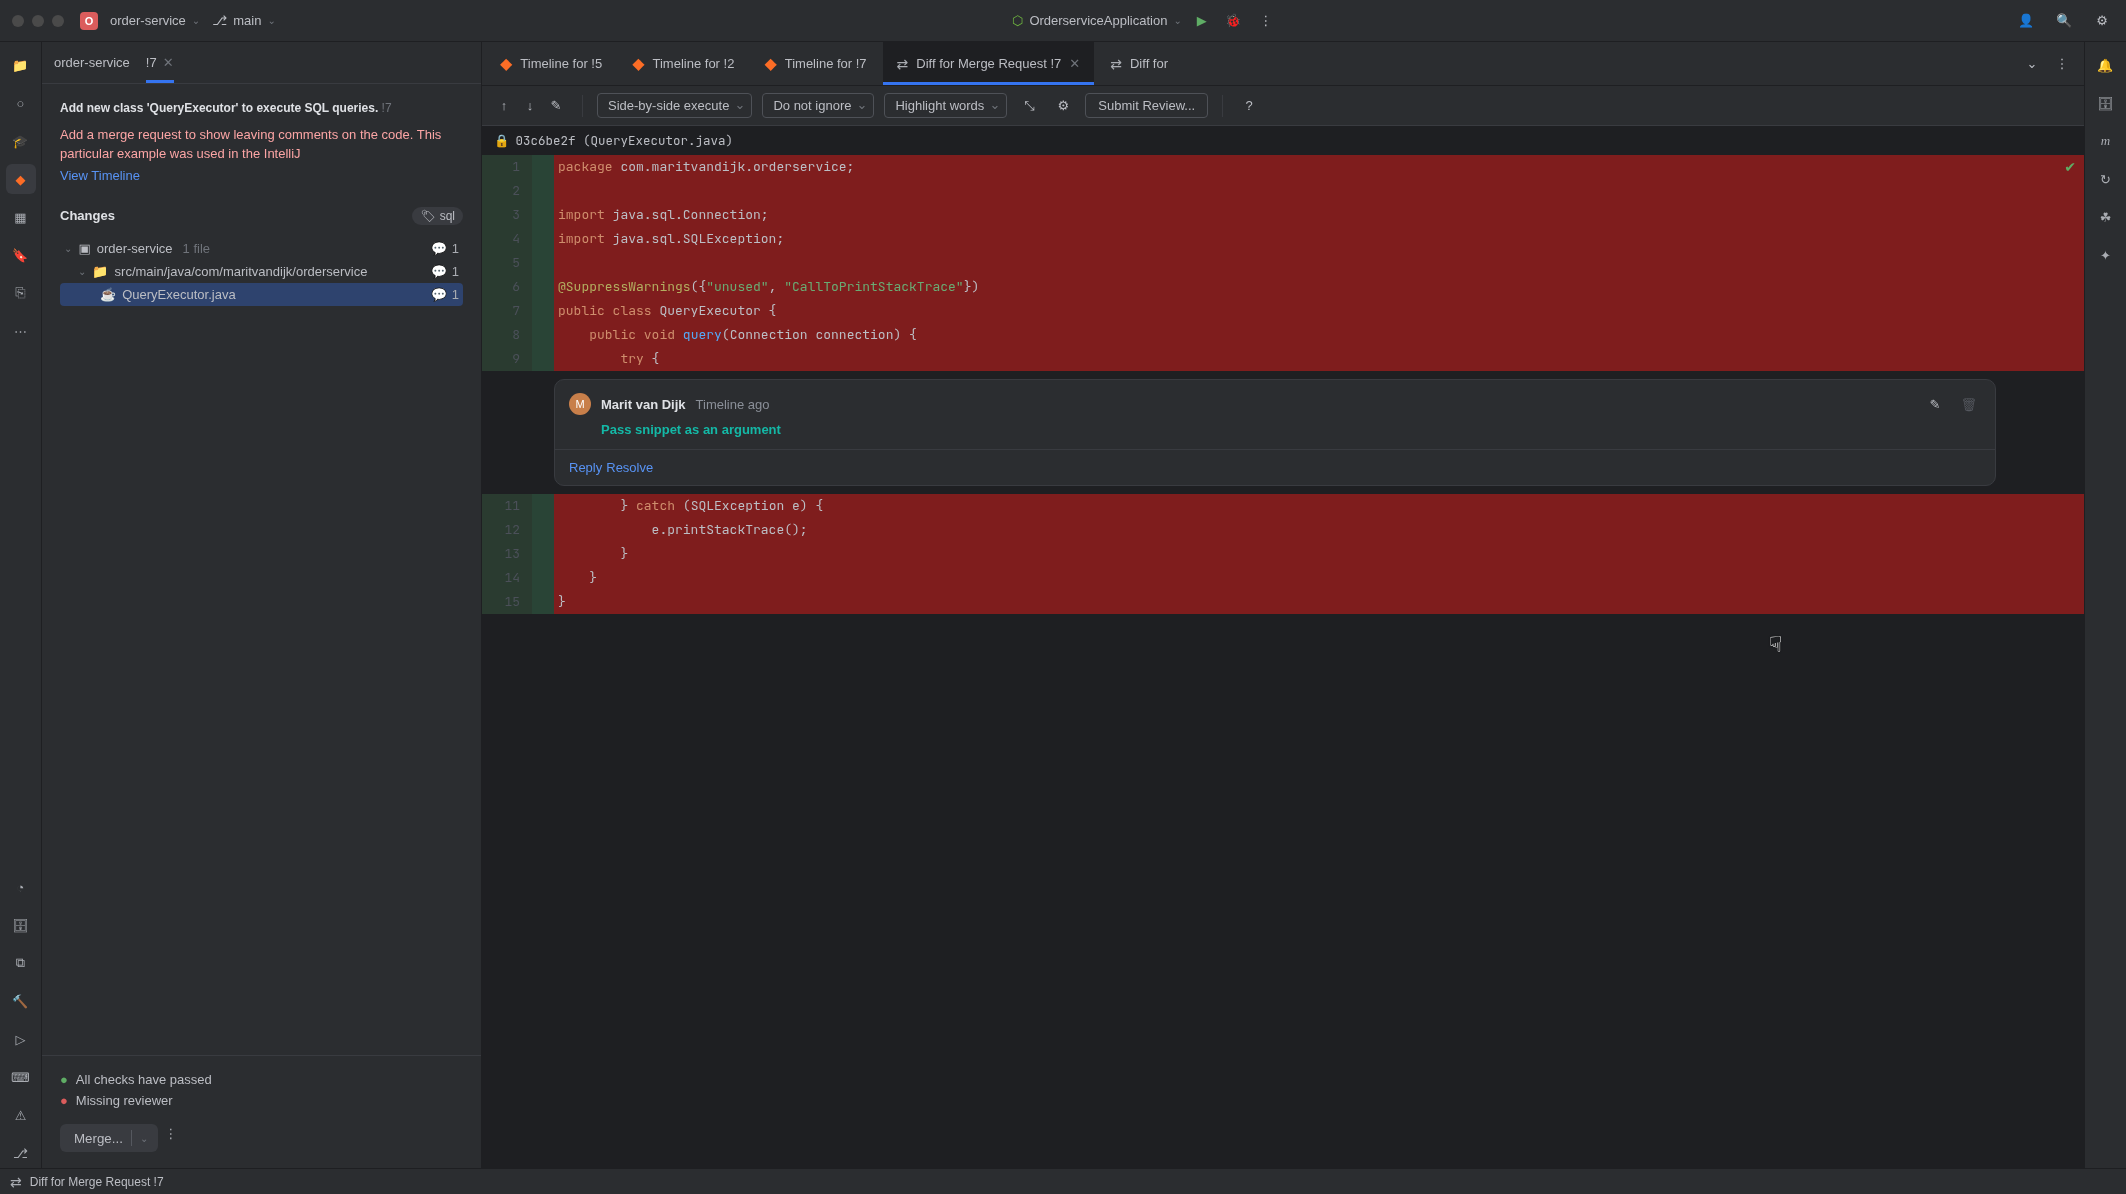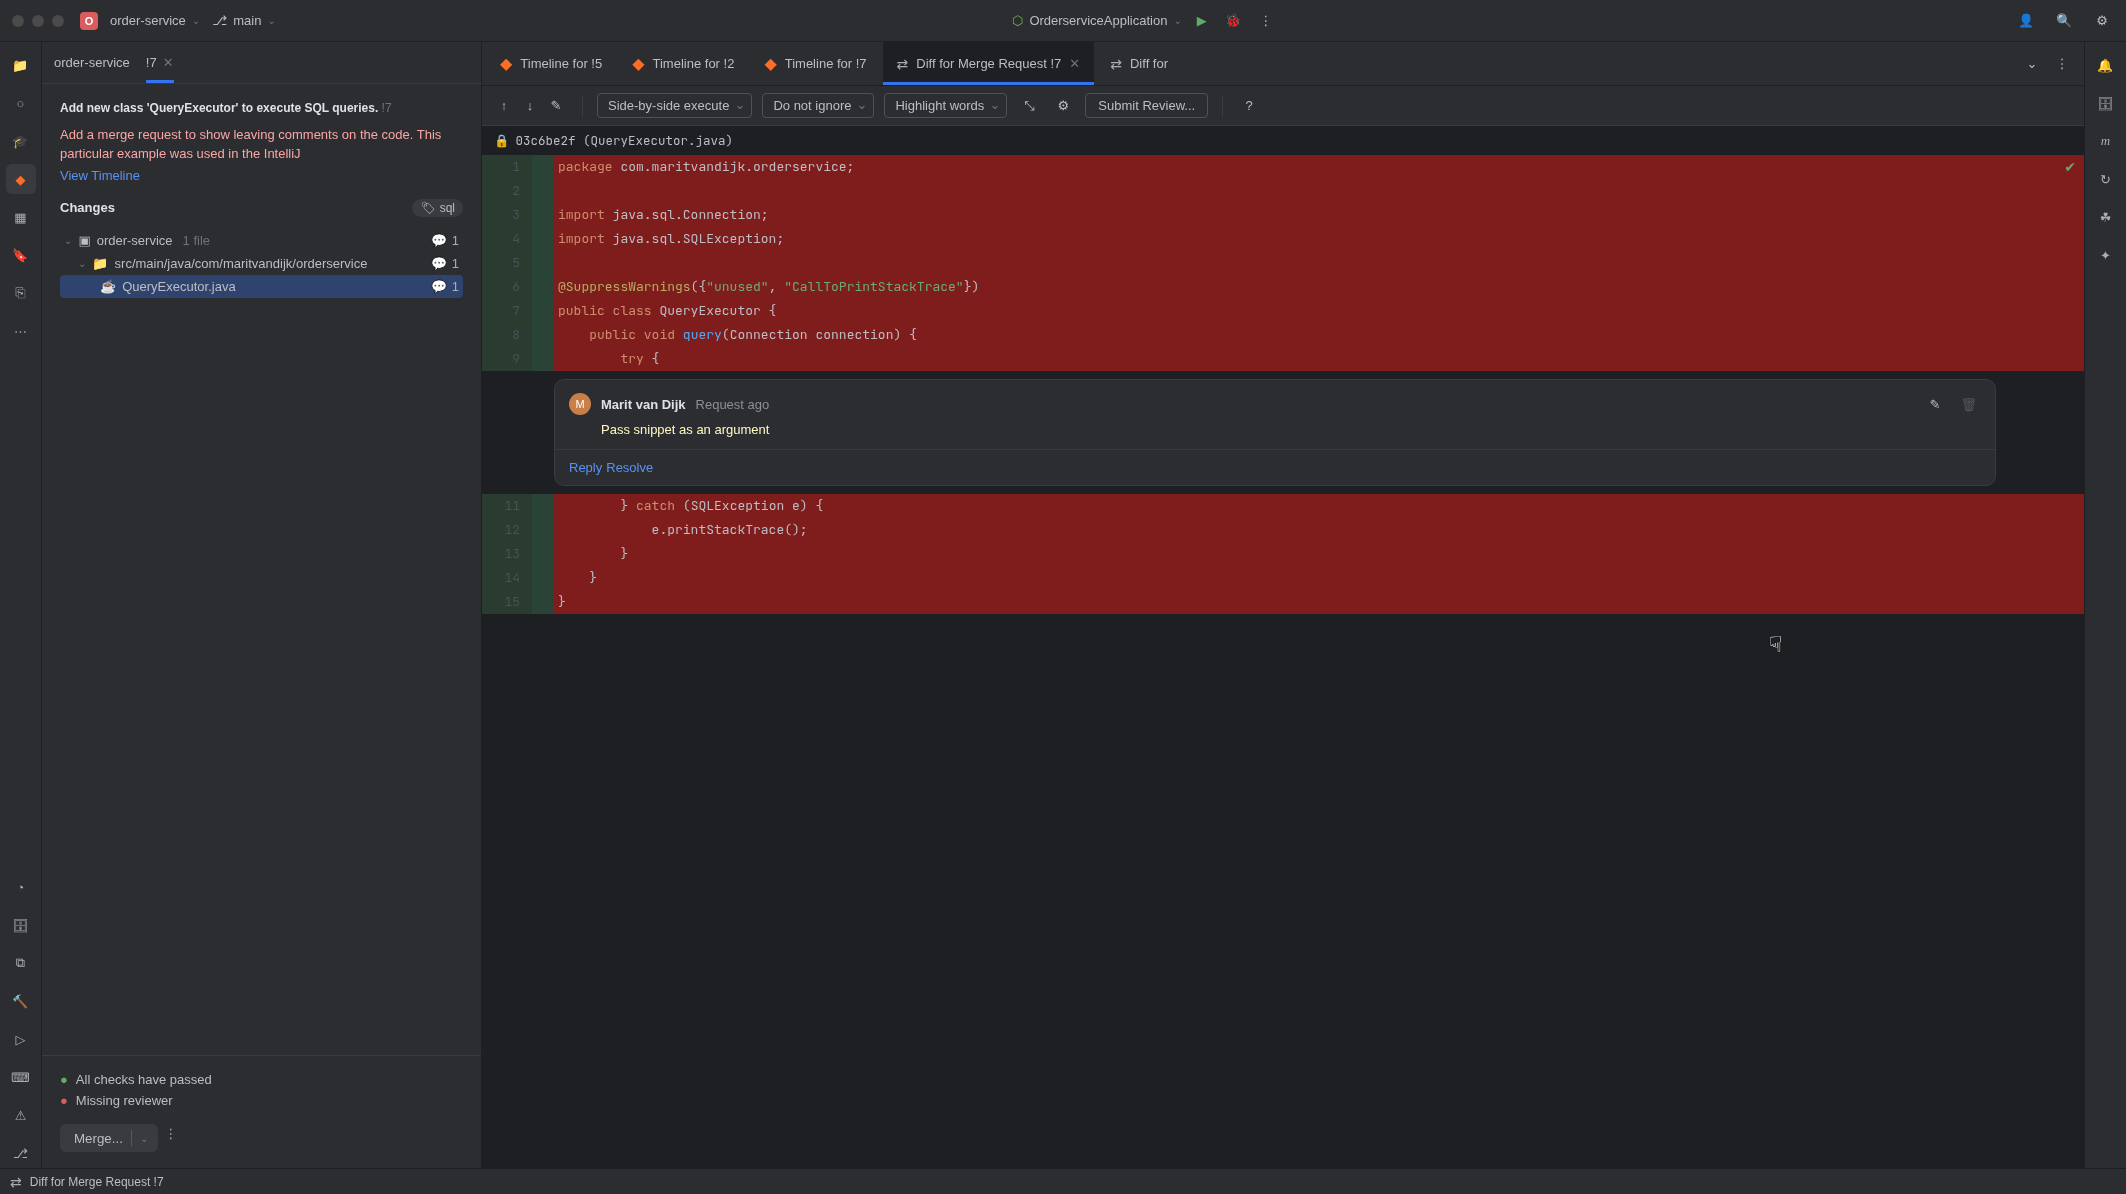"Changes" .changes-header { margin-top: 16px -> 24px }
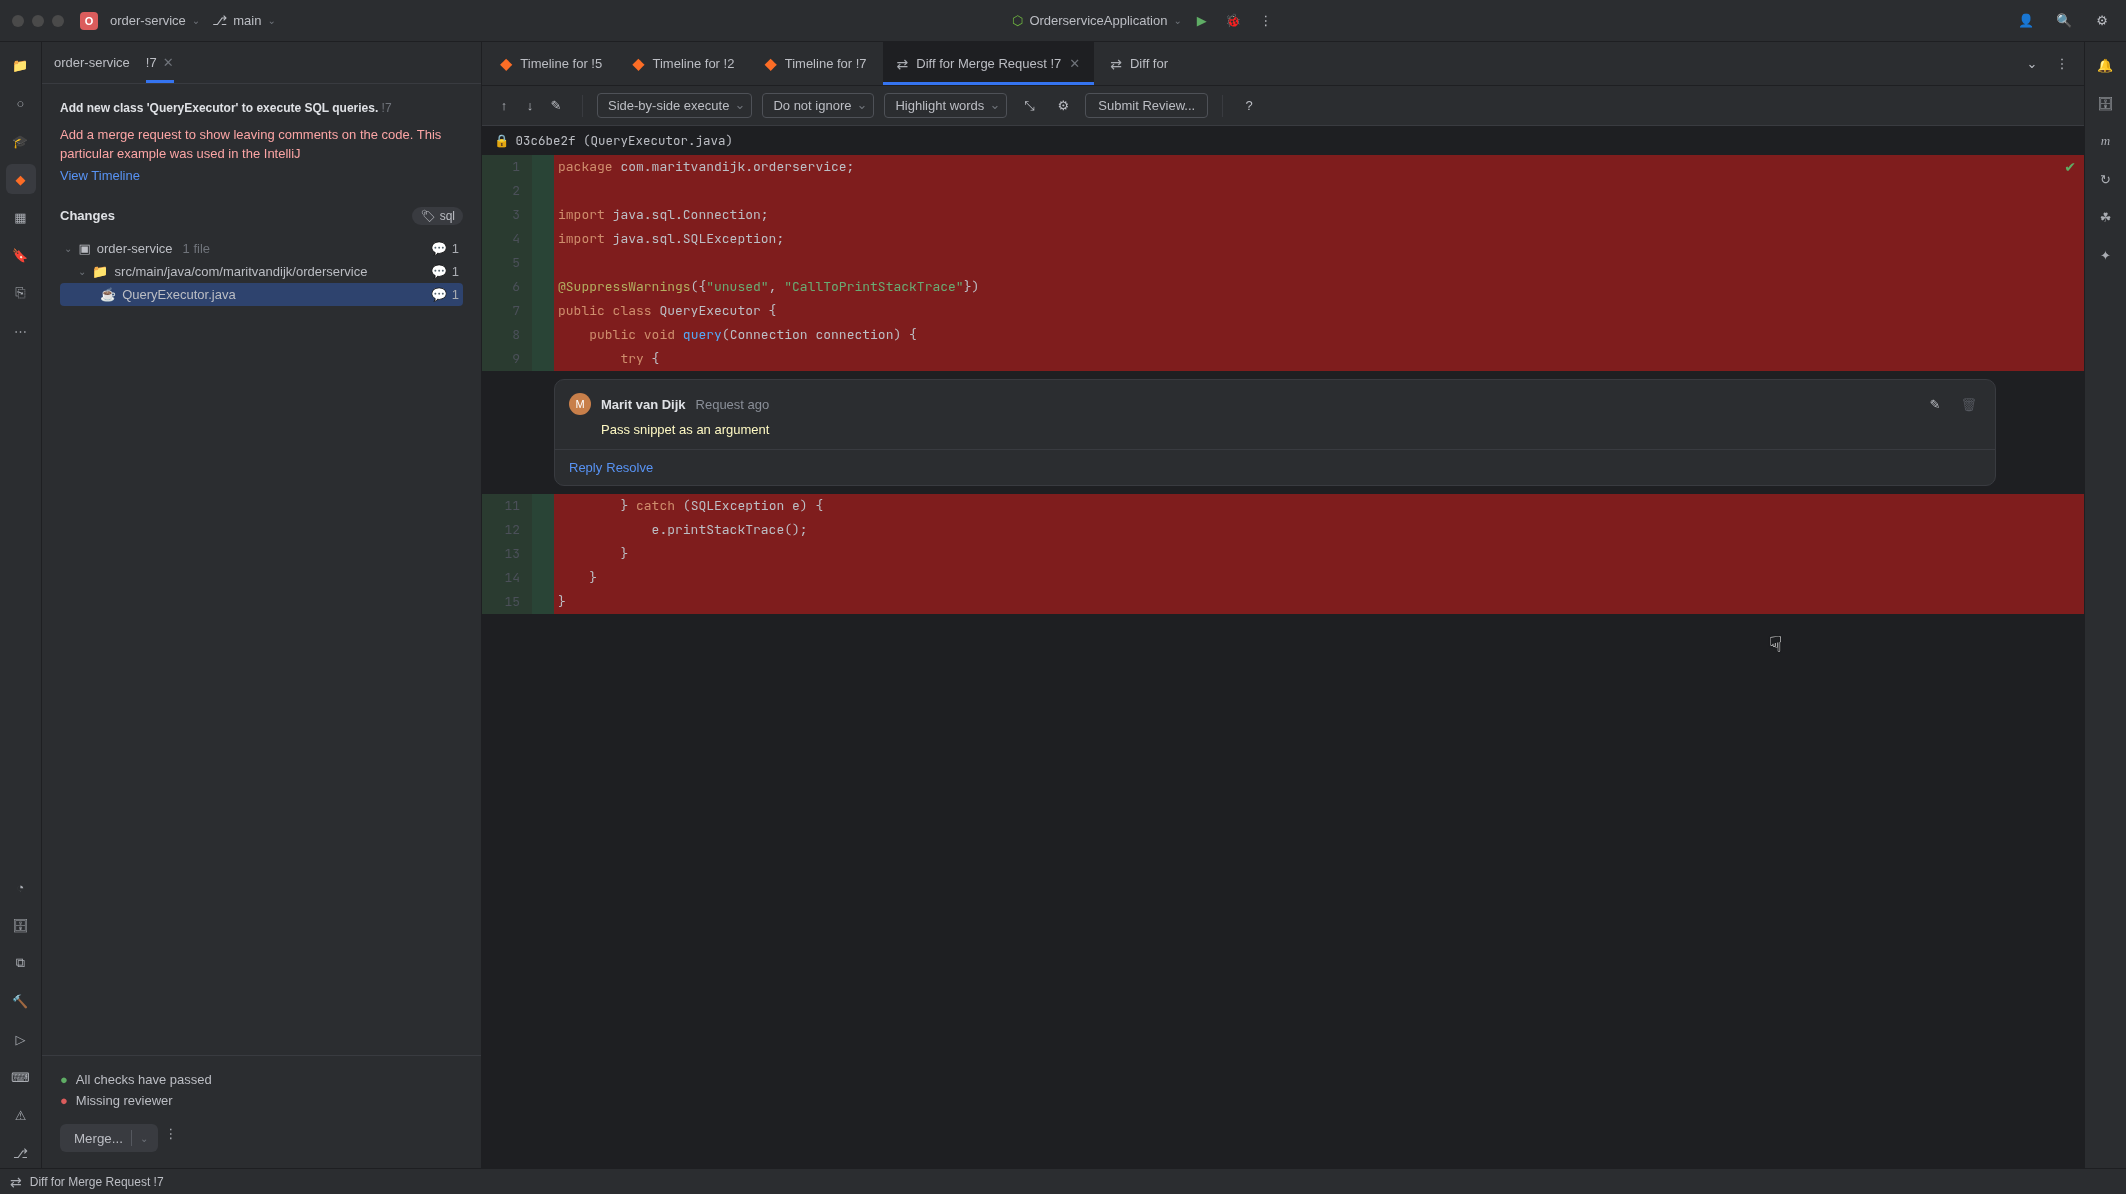"Request ago" span.c-time { text: Request -> Timeline }
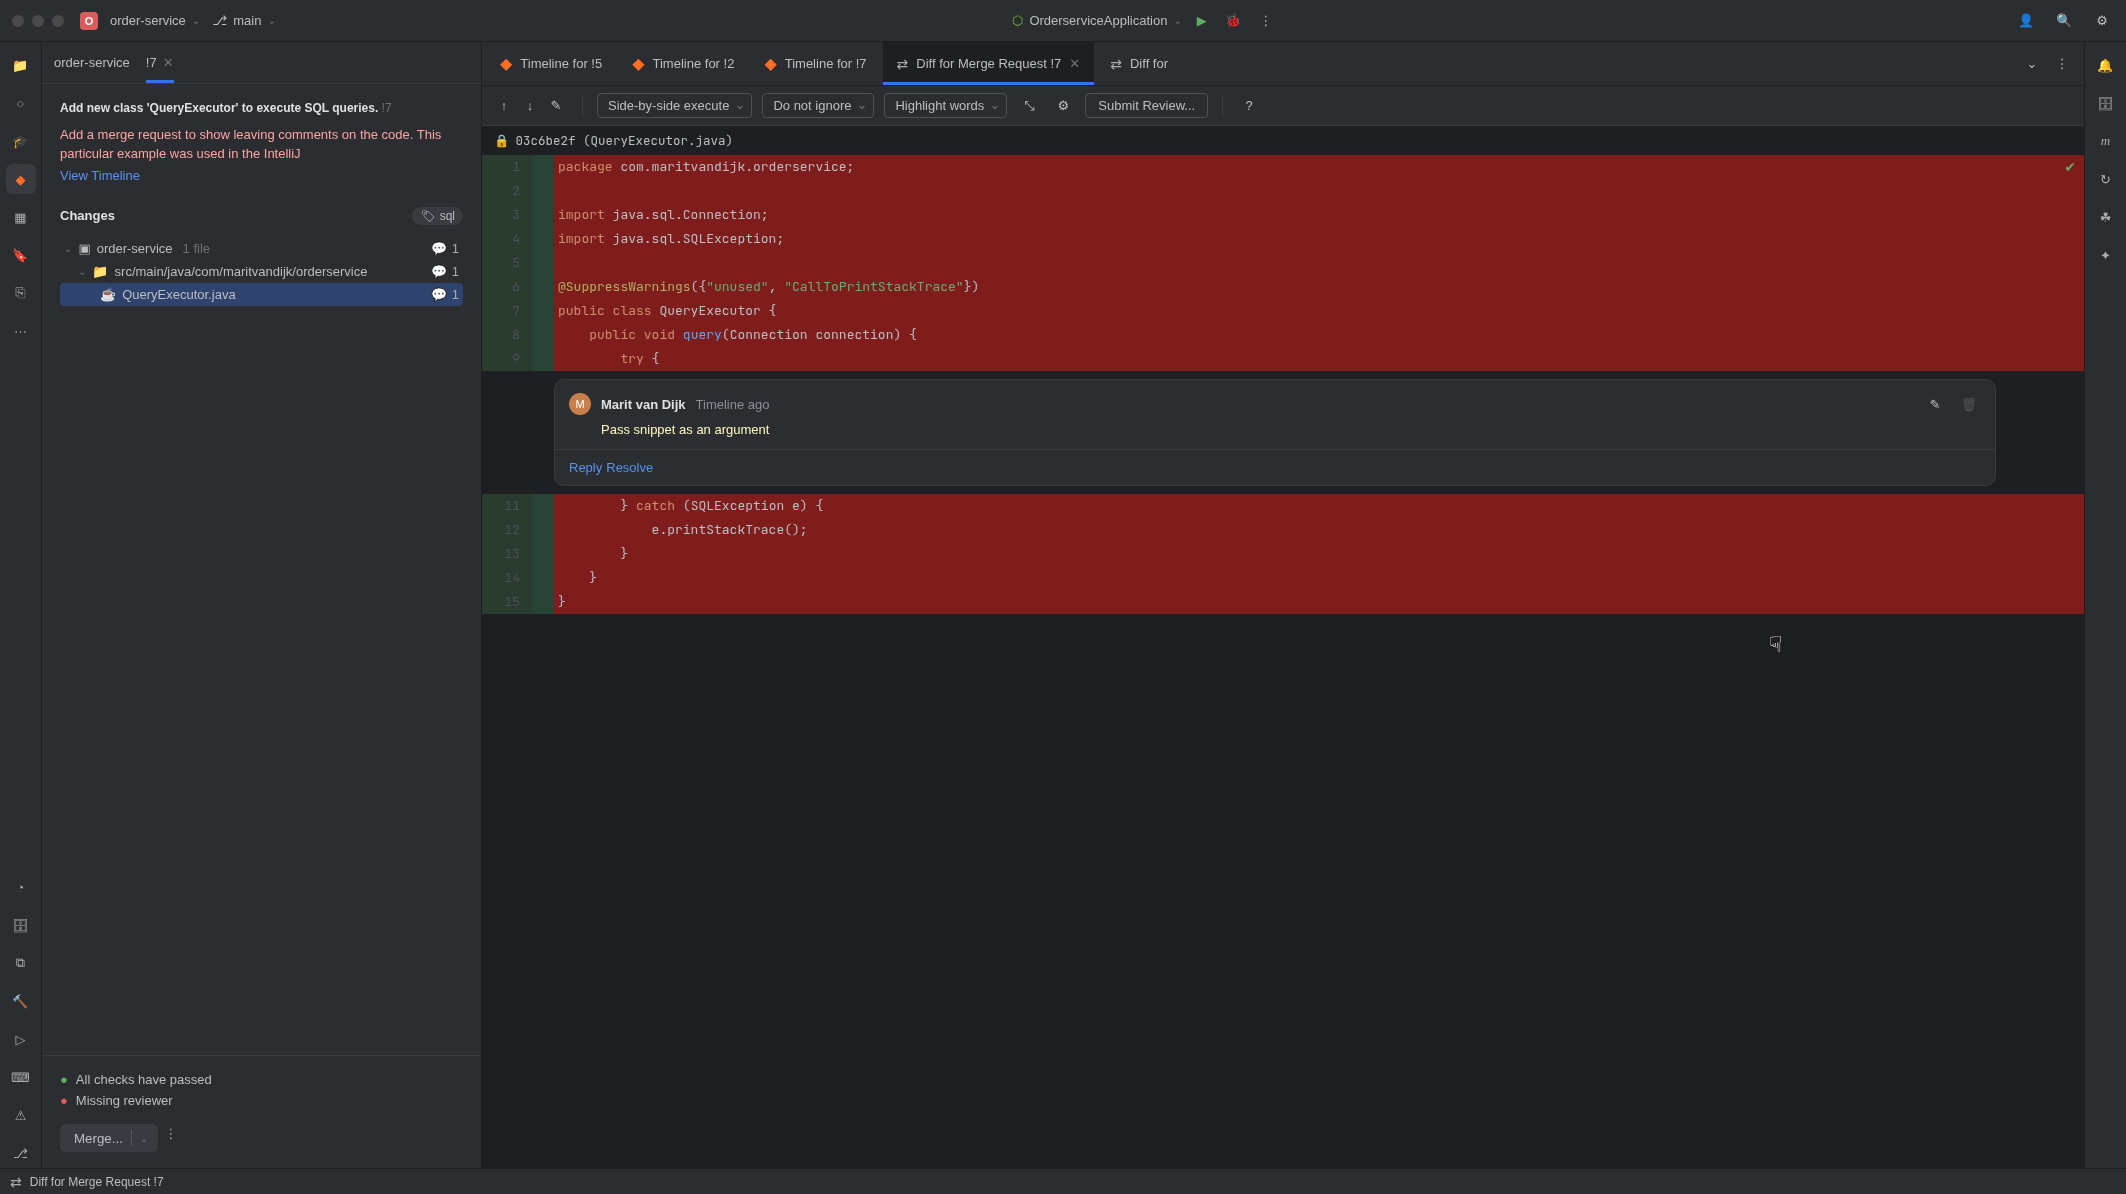"Pass snippet as an argument" .c-body { color: #fef9c3 -> #14b8a6; font-weight: none -> bold }
